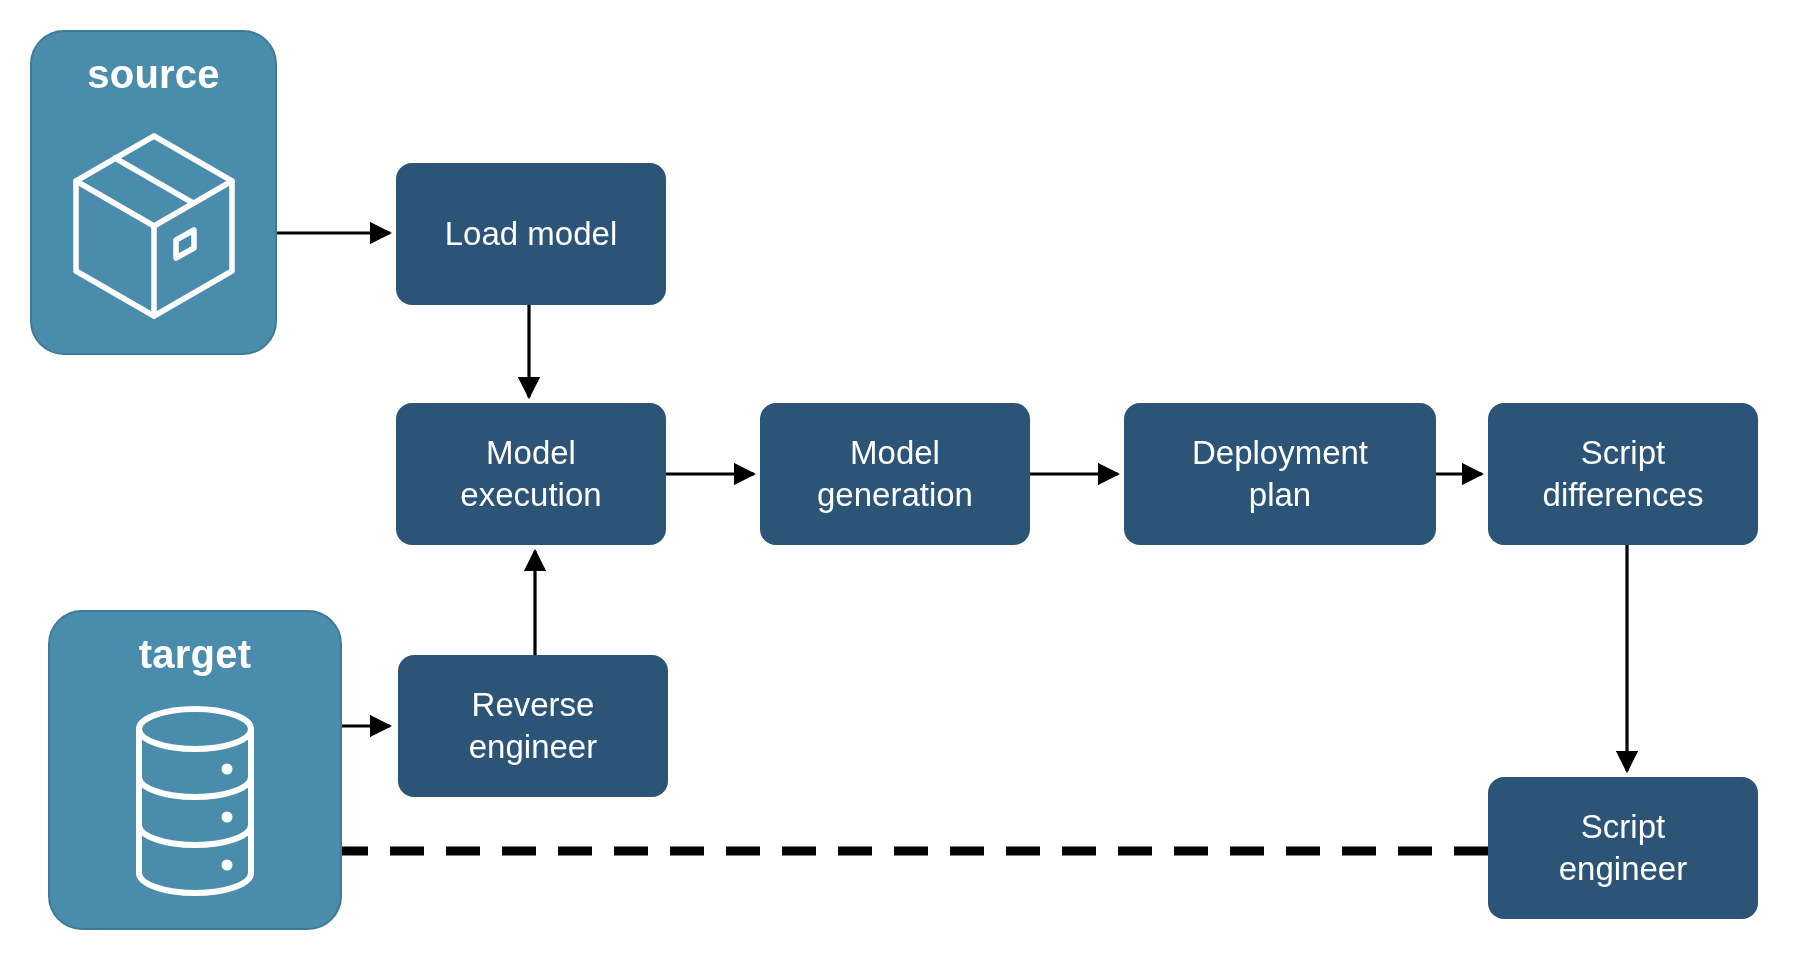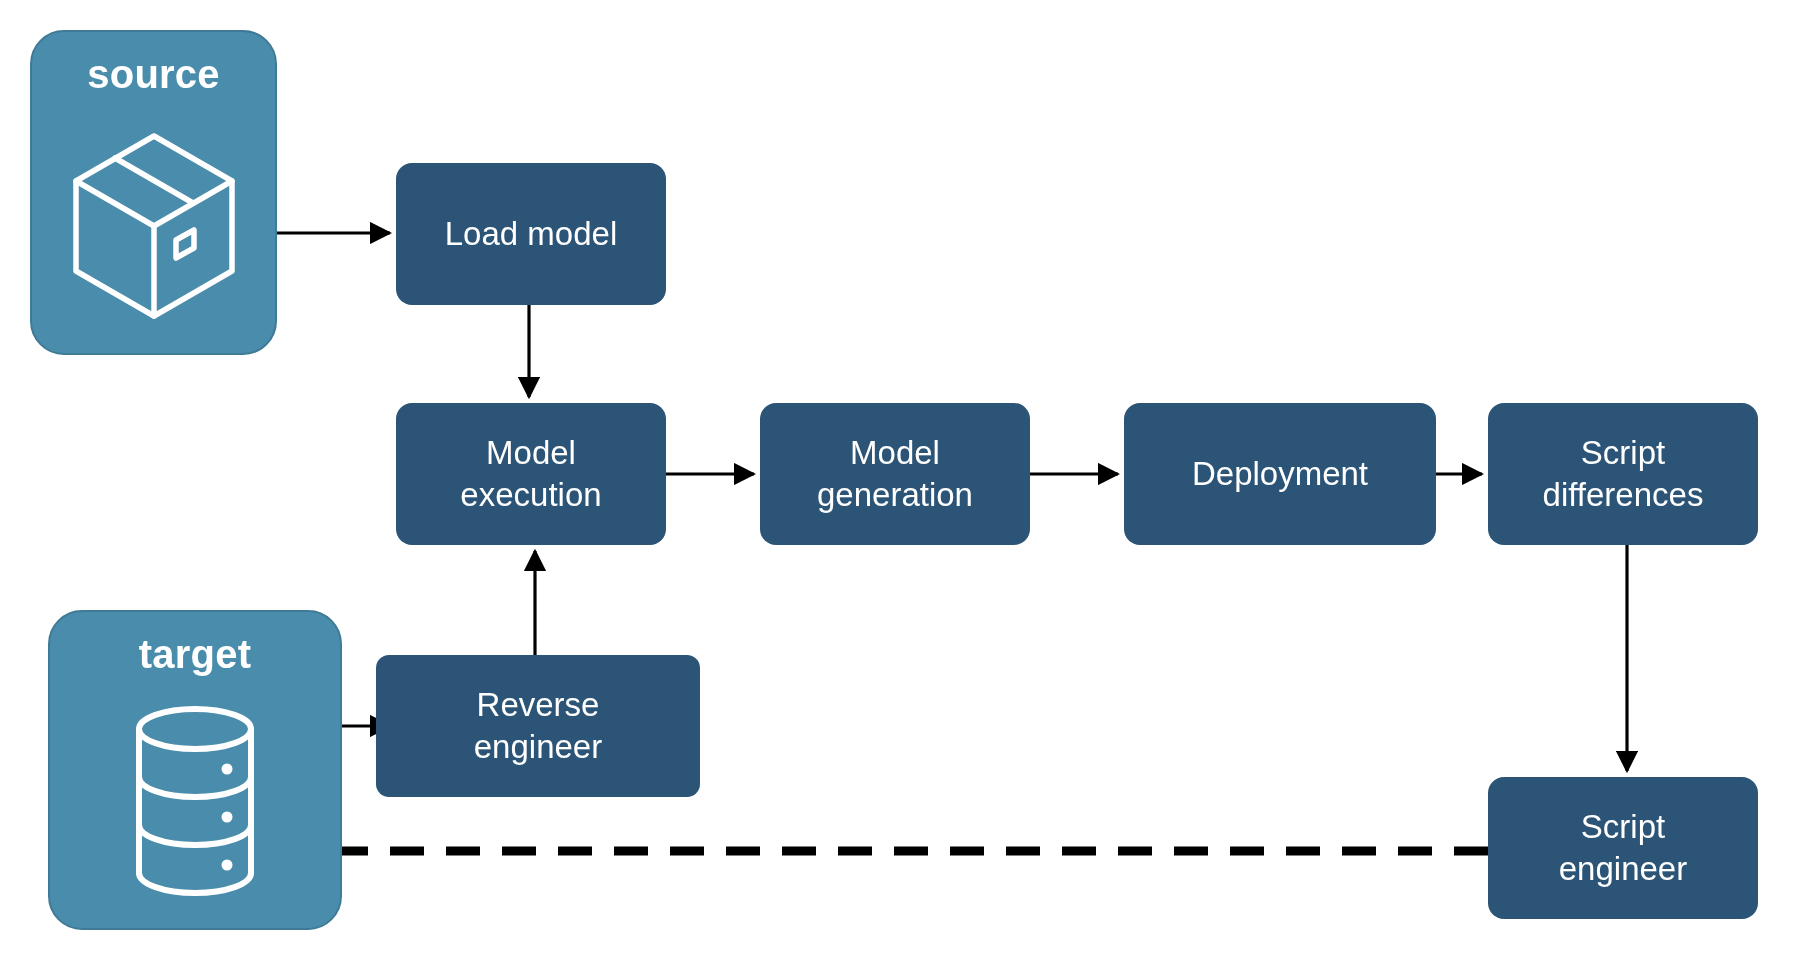"plan" span { html: none -> <span>plan</span> }
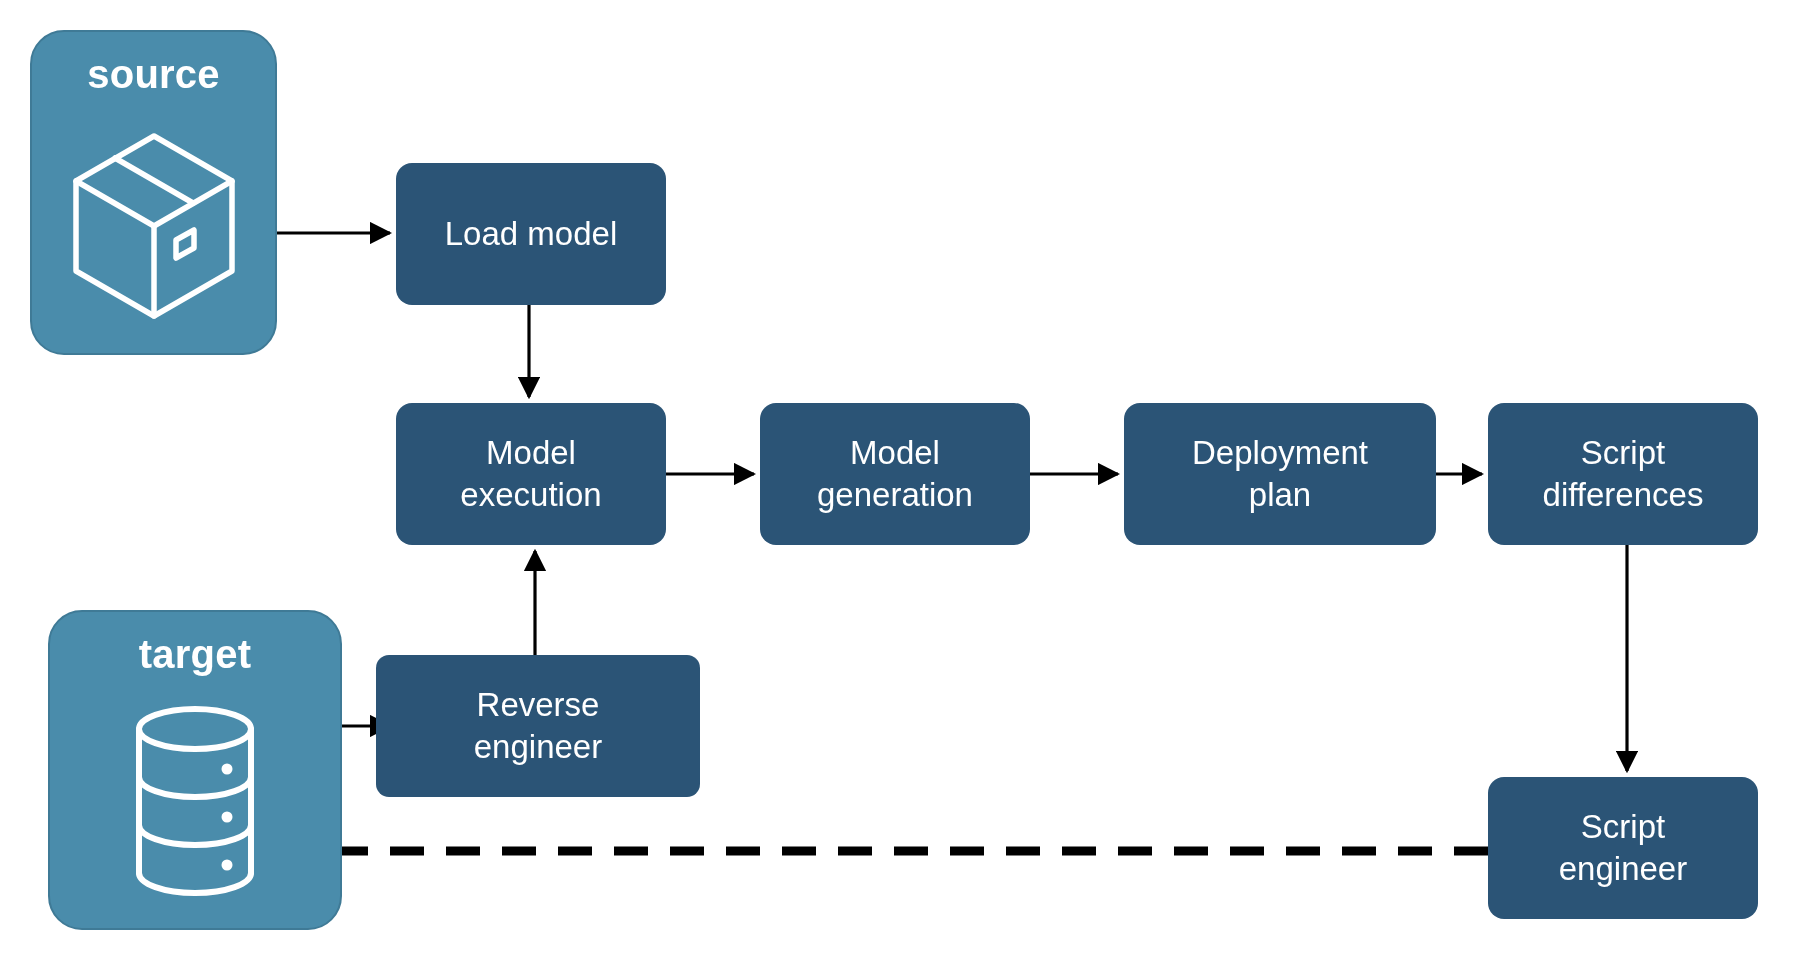"Reverse" div.process { border-radius: 13px -> none; left: 376px -> 398px; width: 324px -> 270px }
